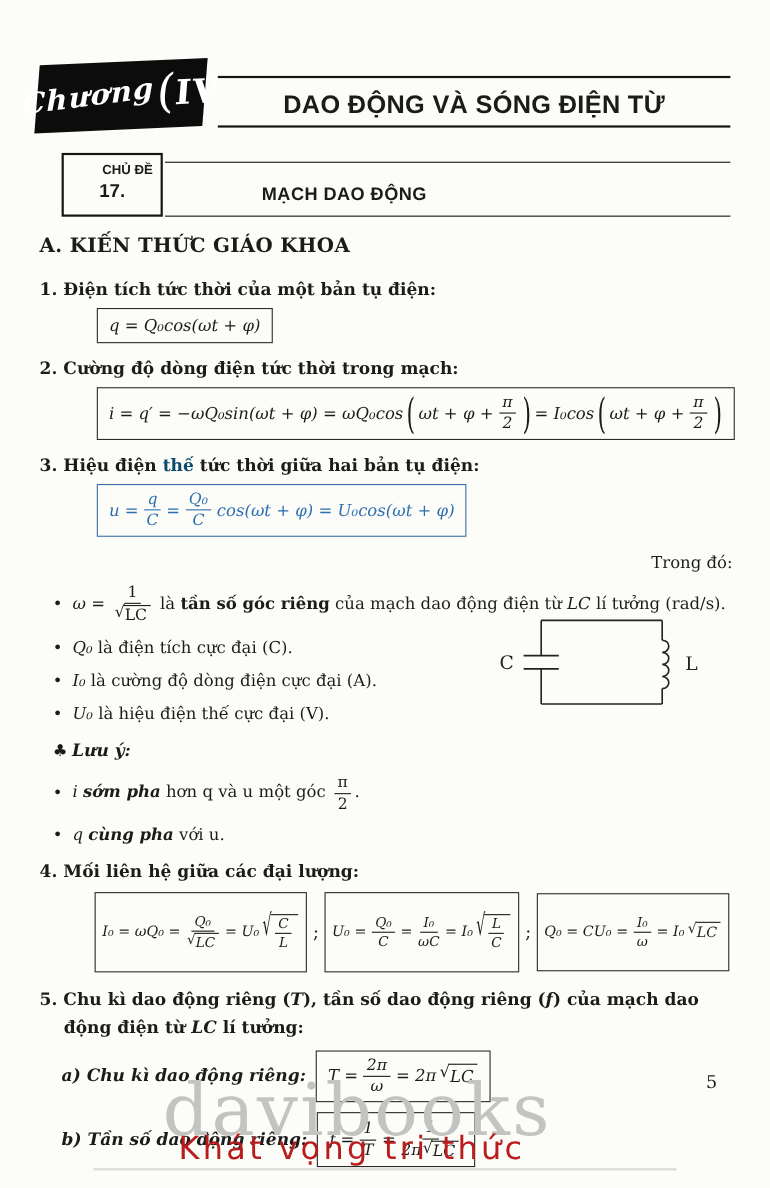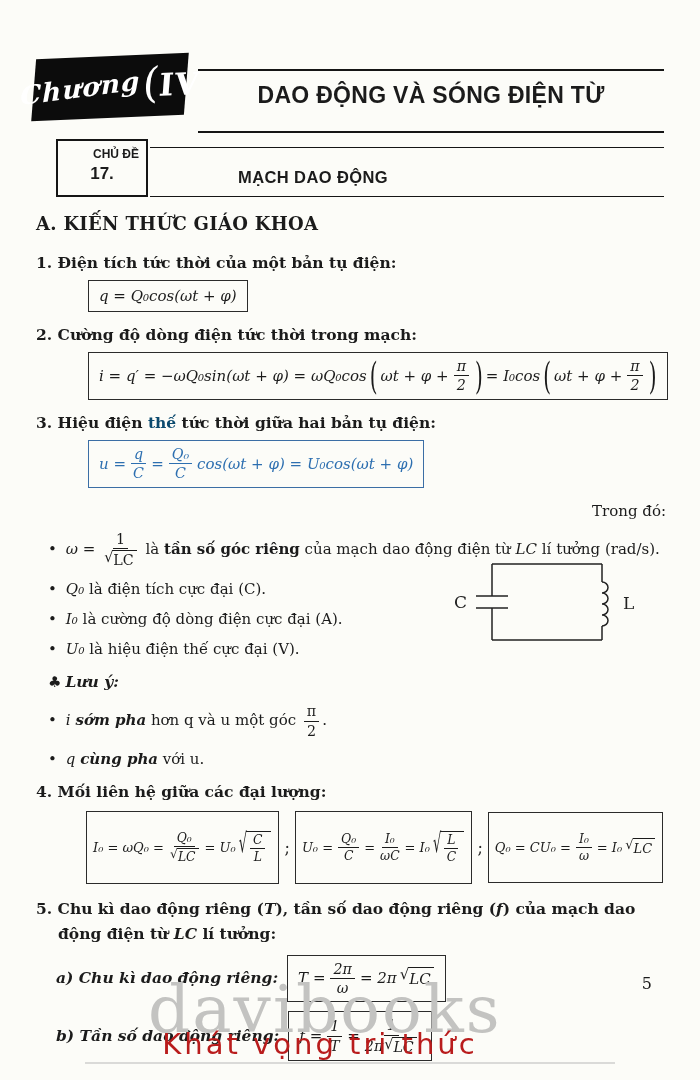"DAO ĐỘNG VÀ SÓNG ĐIỆN" .chapter-title { padding: 11px 0 22px -> 11px 0 5px }
